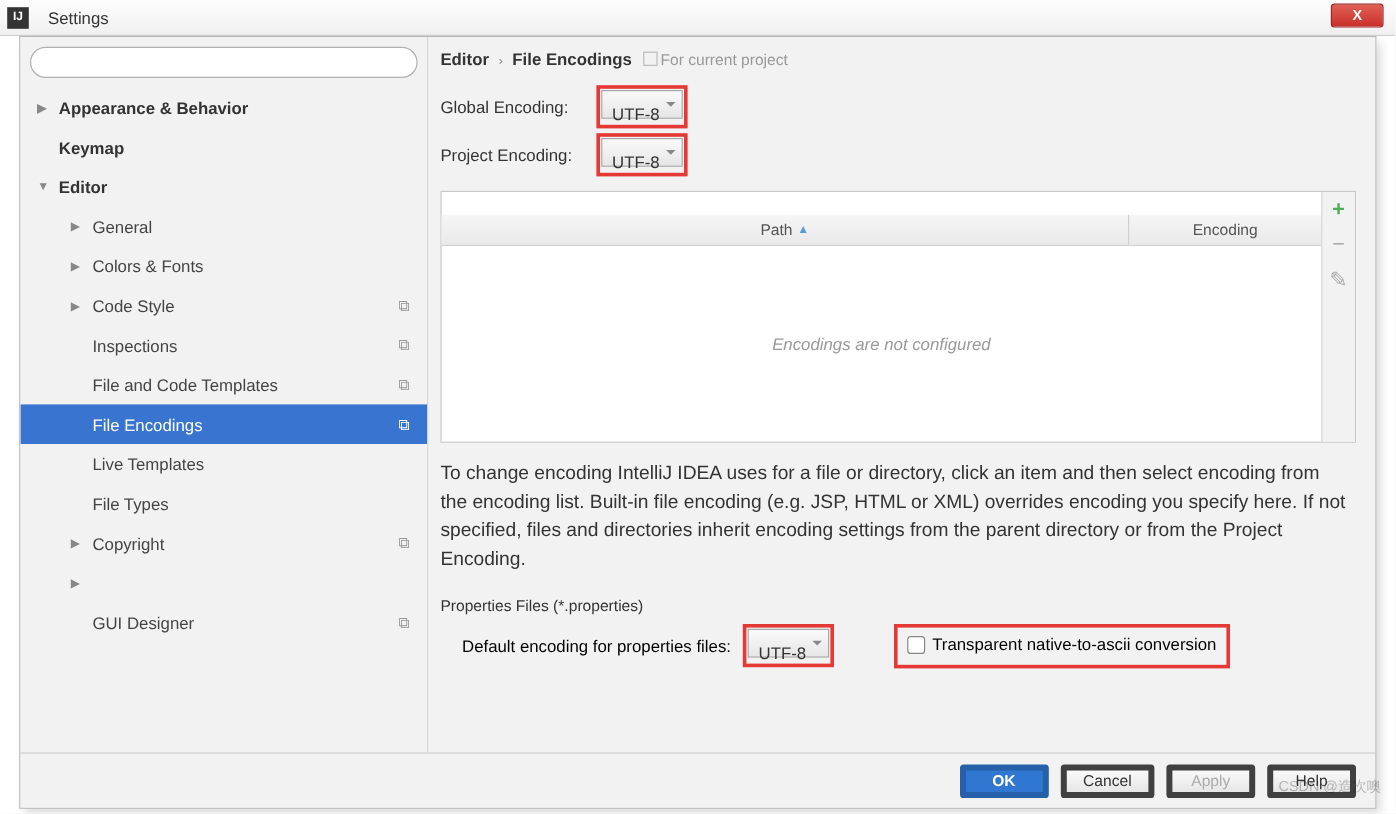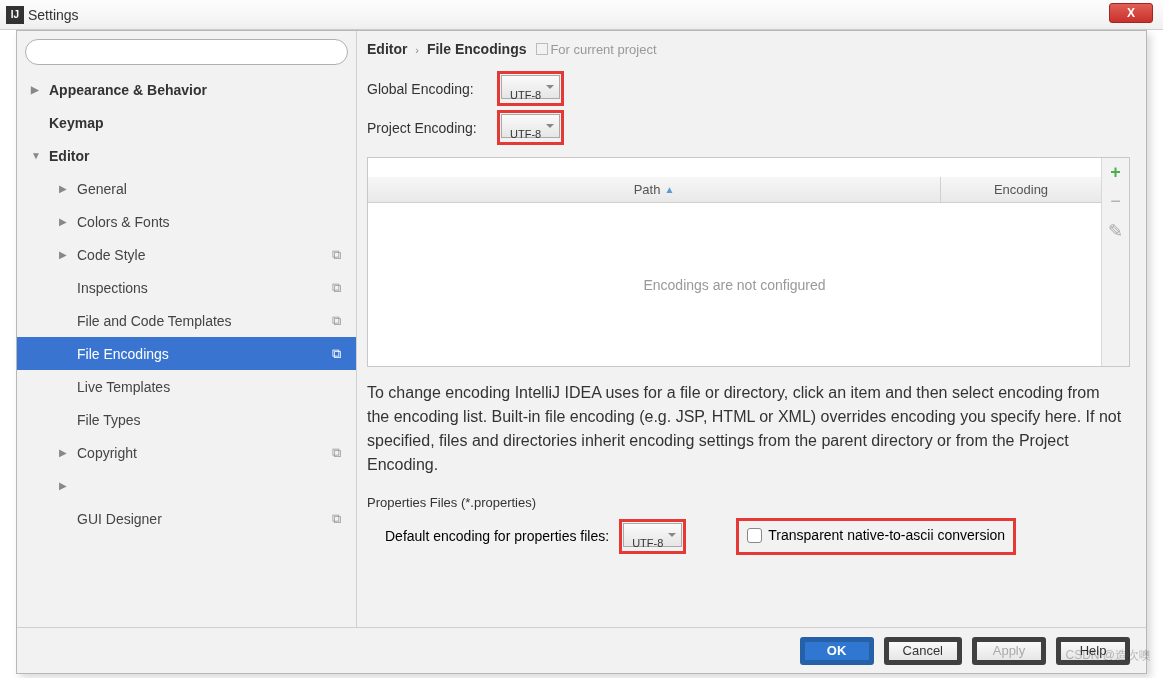"IJ" .titlebar .ico { margin-right: 4px -> 16px }
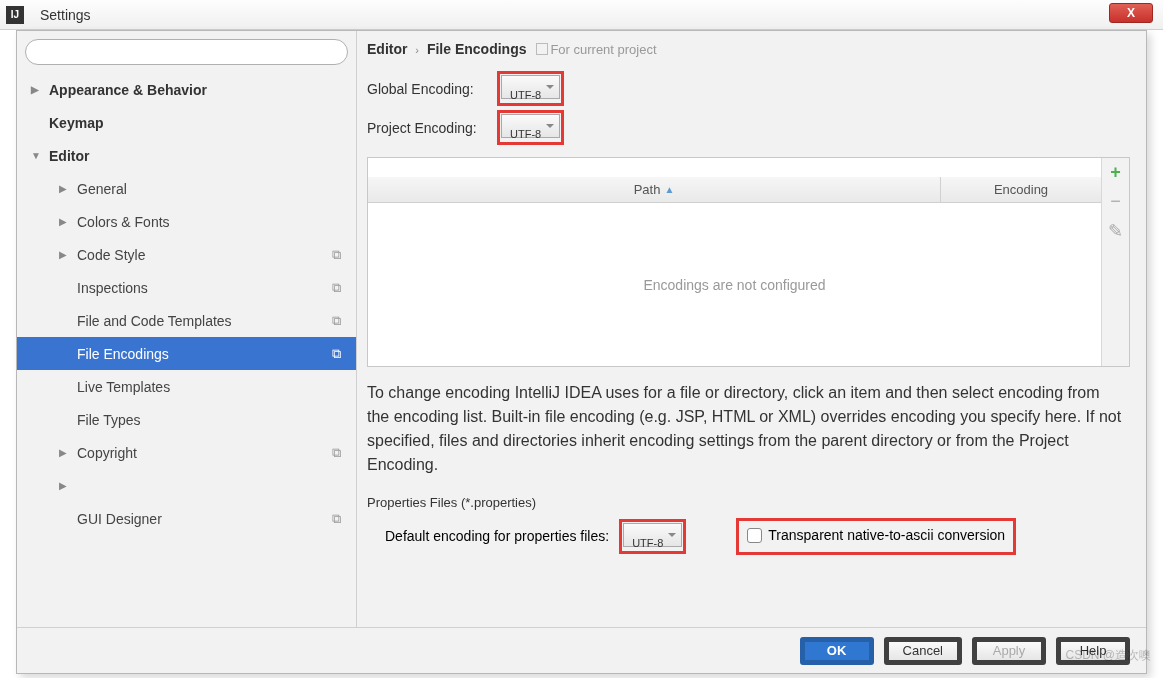"UTF-8" .dropdown { font-size: 11px -> 14px }
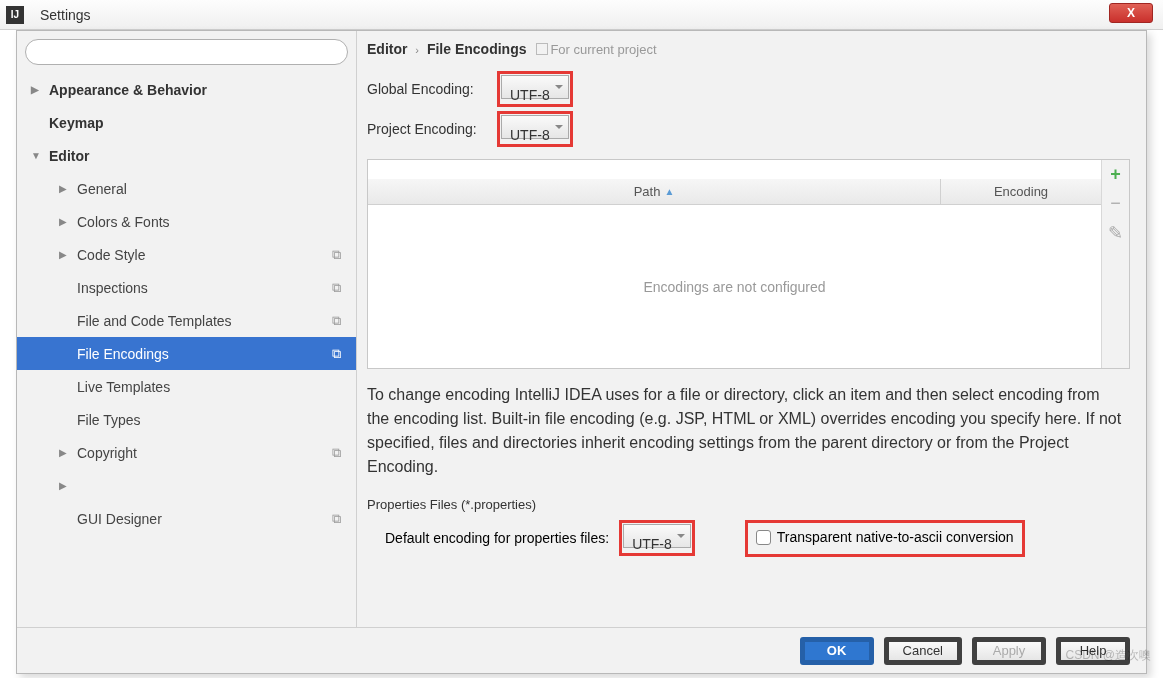"Encodings are not configured" .tbody { font-style: none -> italic }
